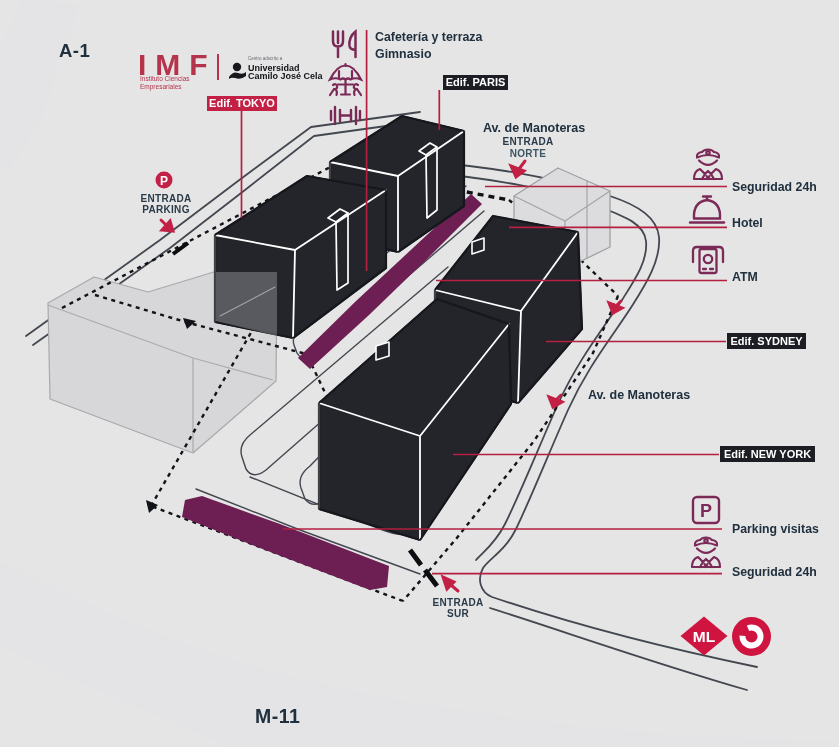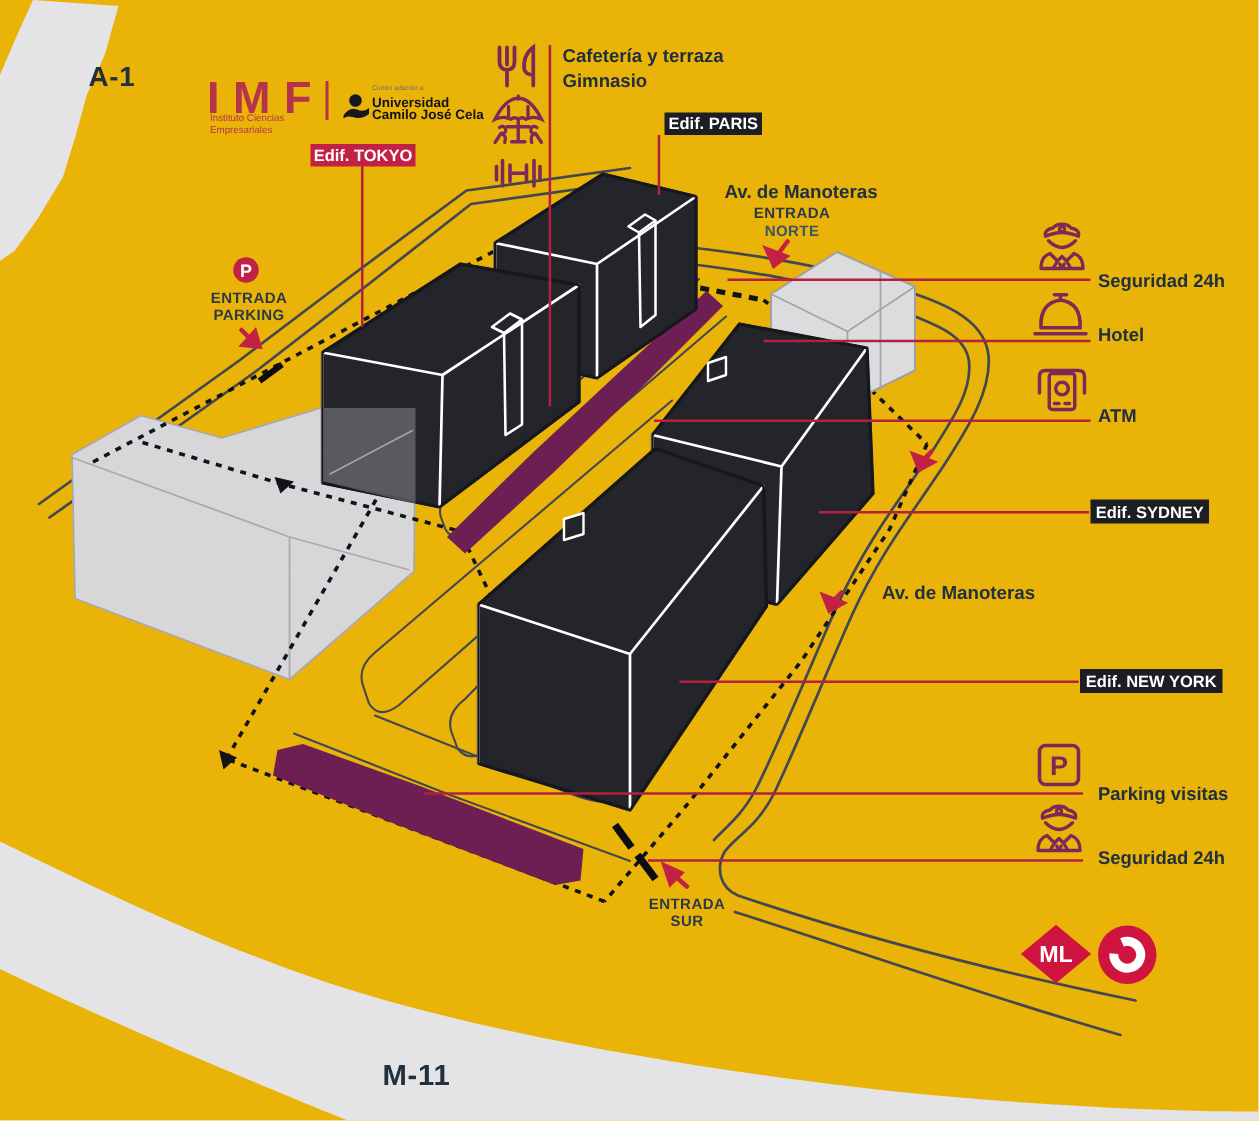"A-1" .wrap { background: #eab308 -> #e5e5e5 }
